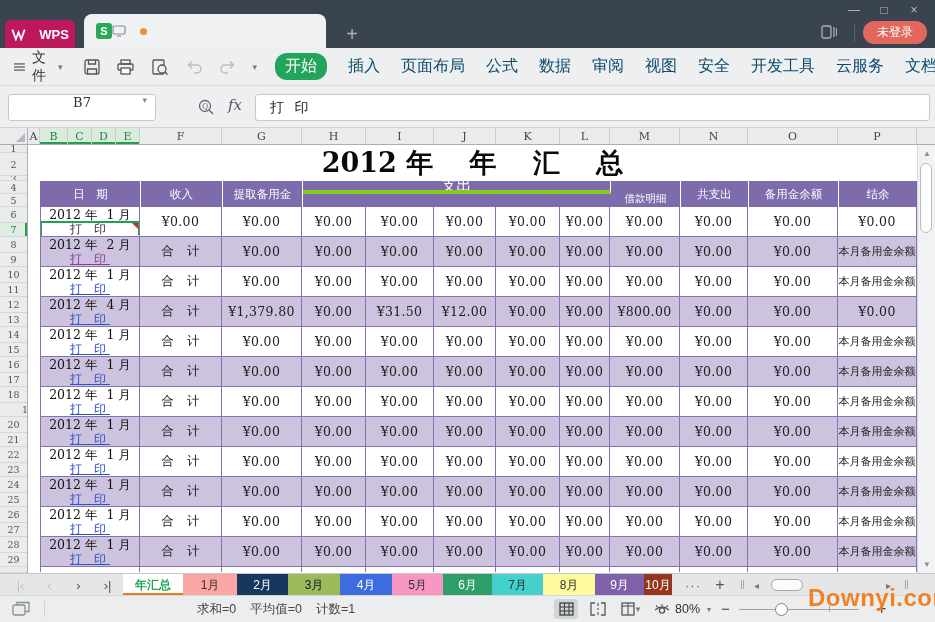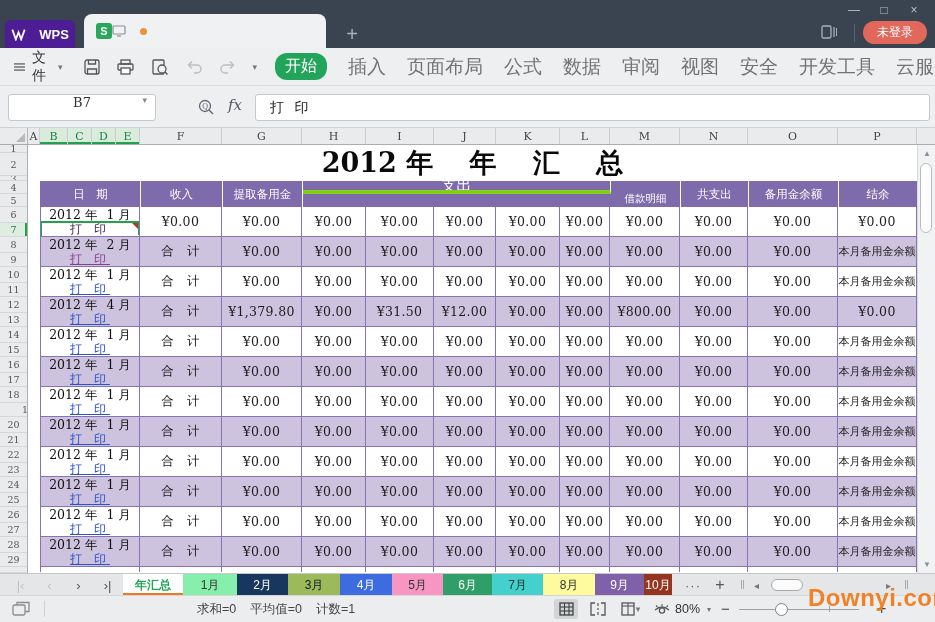"WPS" .wps-tab { background: #4c1d95 -> #be185d }
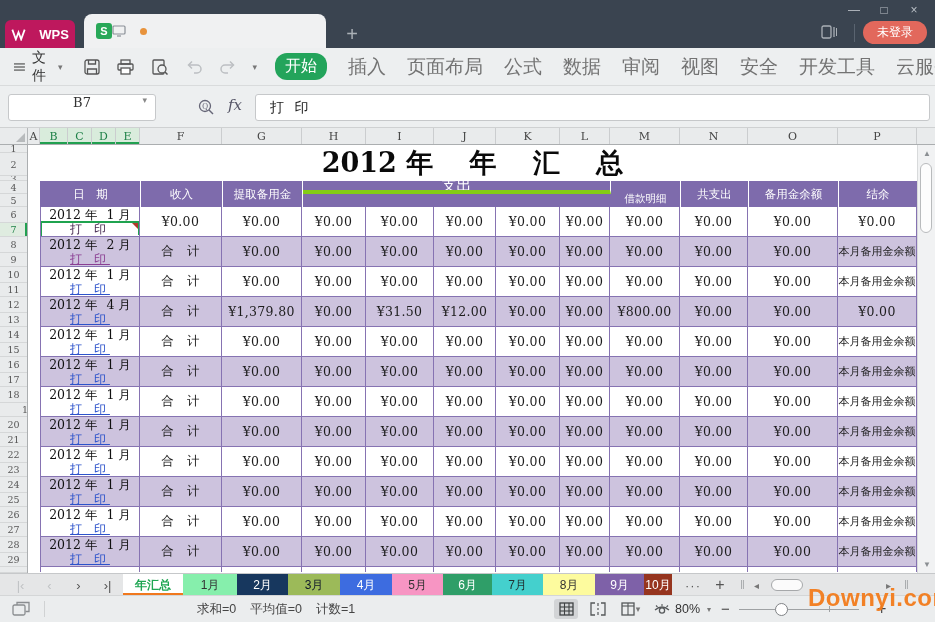"插入" .mtab { color: #737373 -> #0c4a6e; font-size: 19px -> 16px }
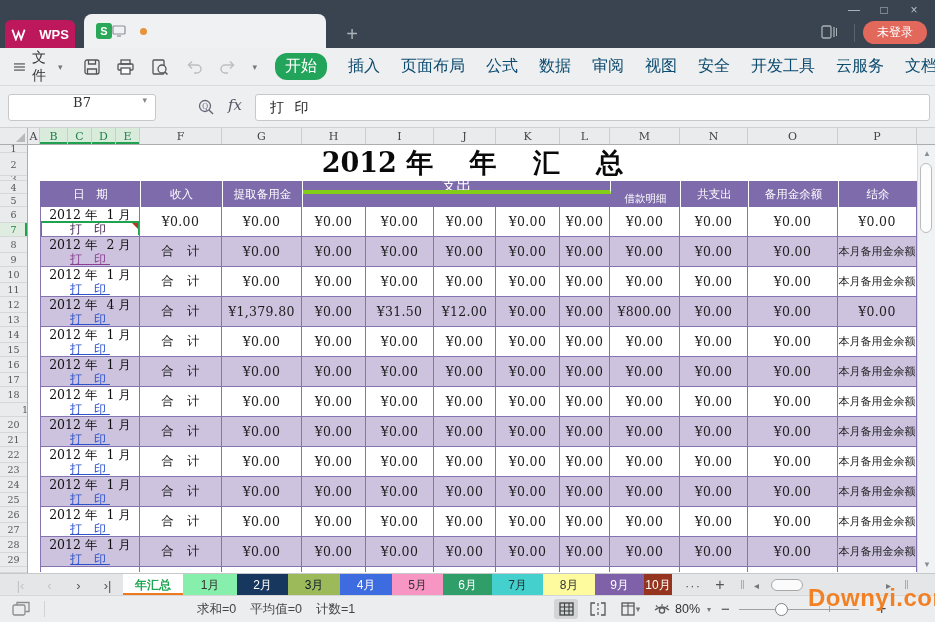"1月" div.stab { background: #86efac -> #fca5a5 }
